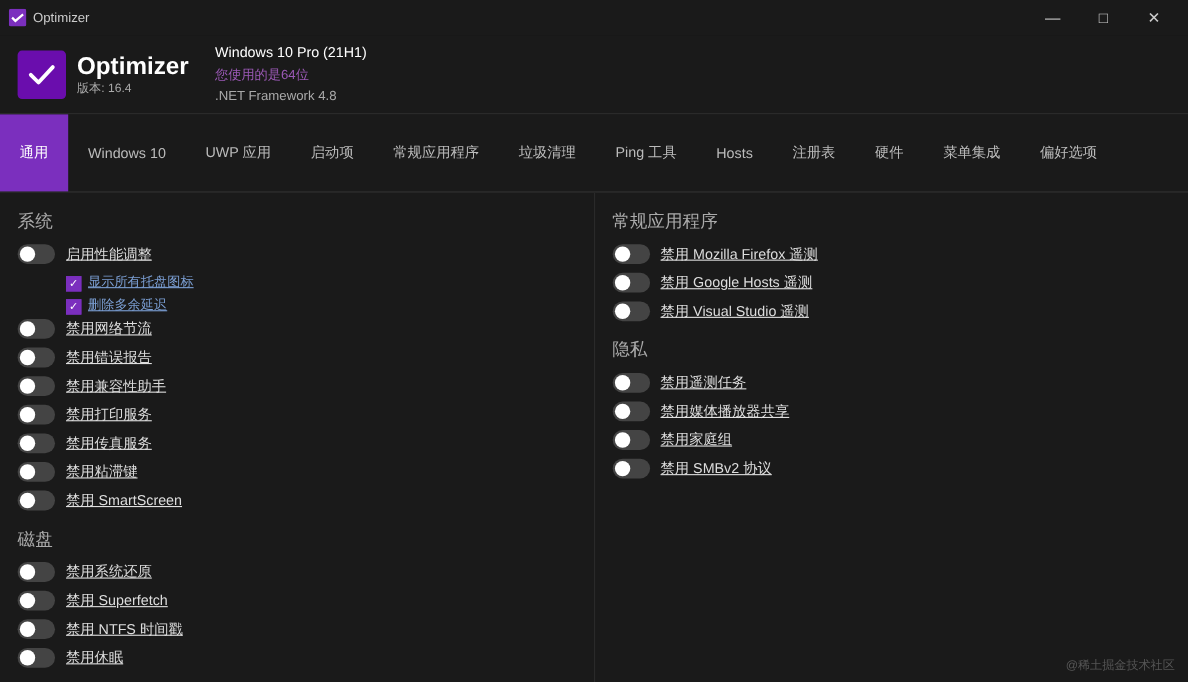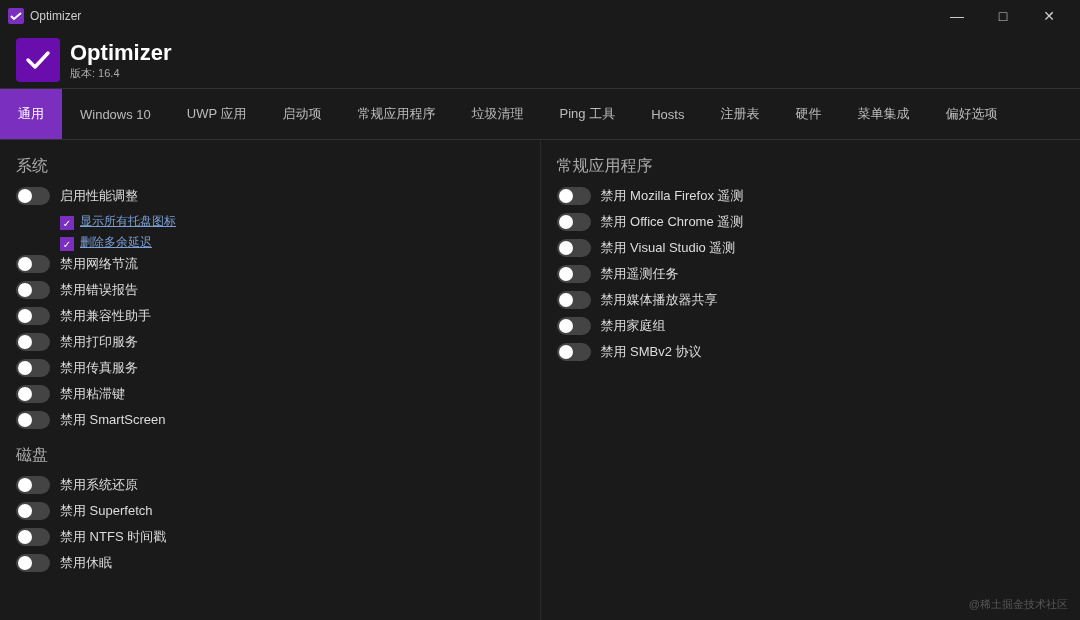"Windows 10 Pro (21H1)" div.header-info { html: none -> <div> <div>Windows 10 Pro (21H1)</div> <div>您使用的是64位</div> <div>.NET Framework 4.8</div> </div> }
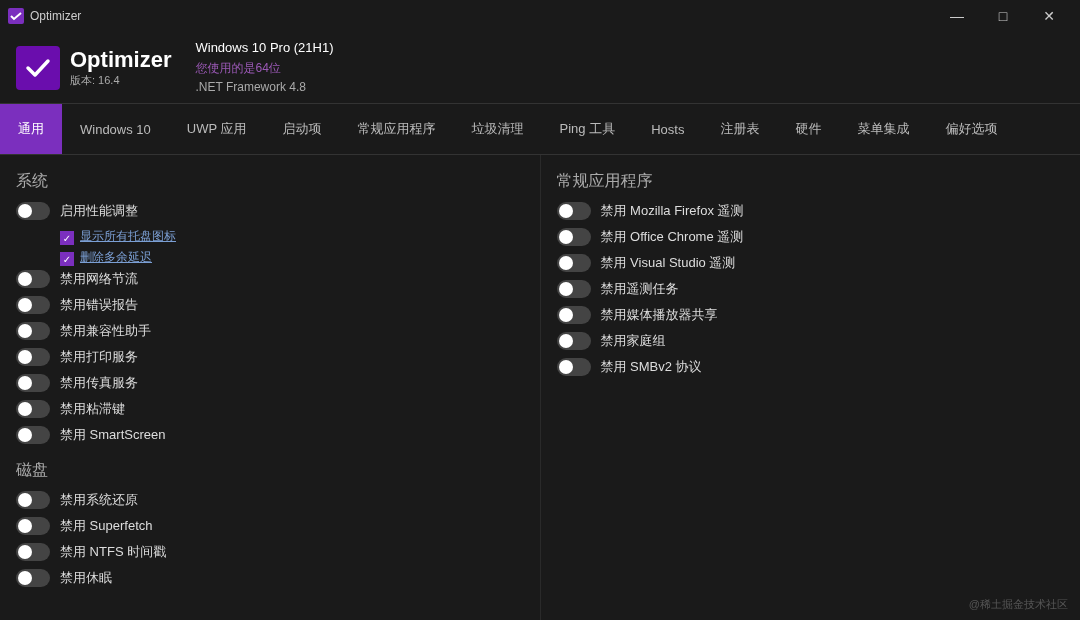"通用" .nav-tab { padding: 16px 18px -> 26px 18px }
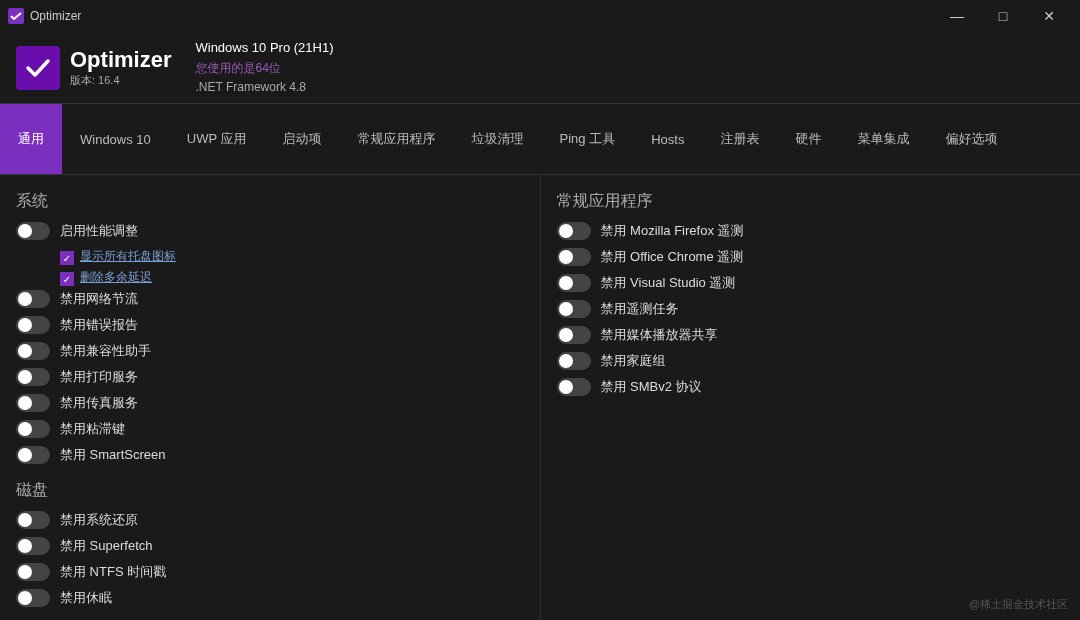"启用性能调整" .toggle-row { text-decoration: none -> underline }
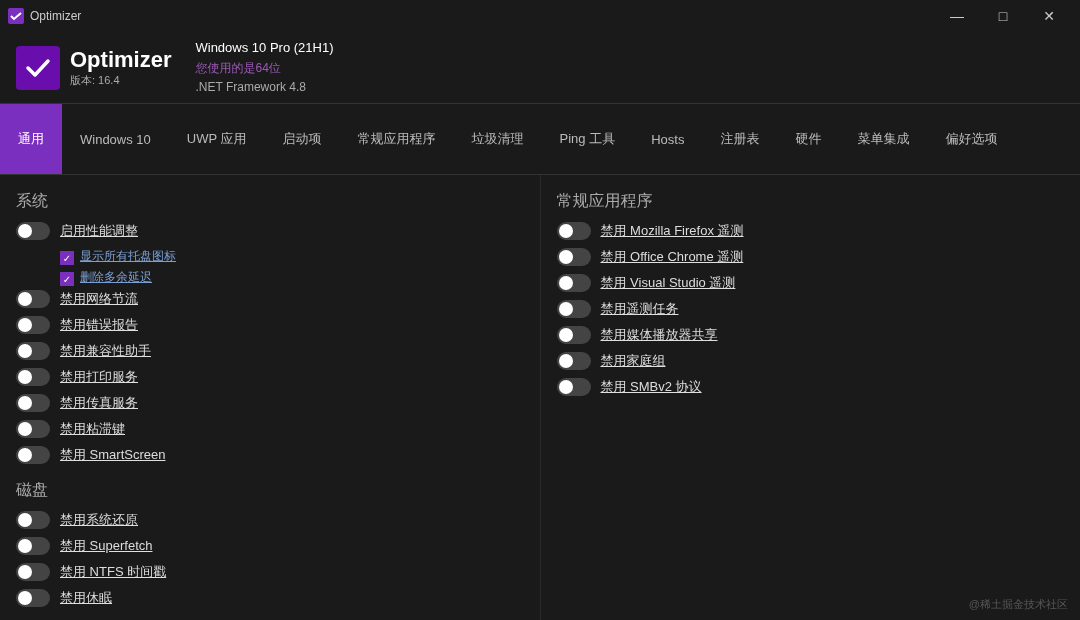"禁用 Office Chrome 遥测" span.label { text: Office Chrome -> Google Hosts }
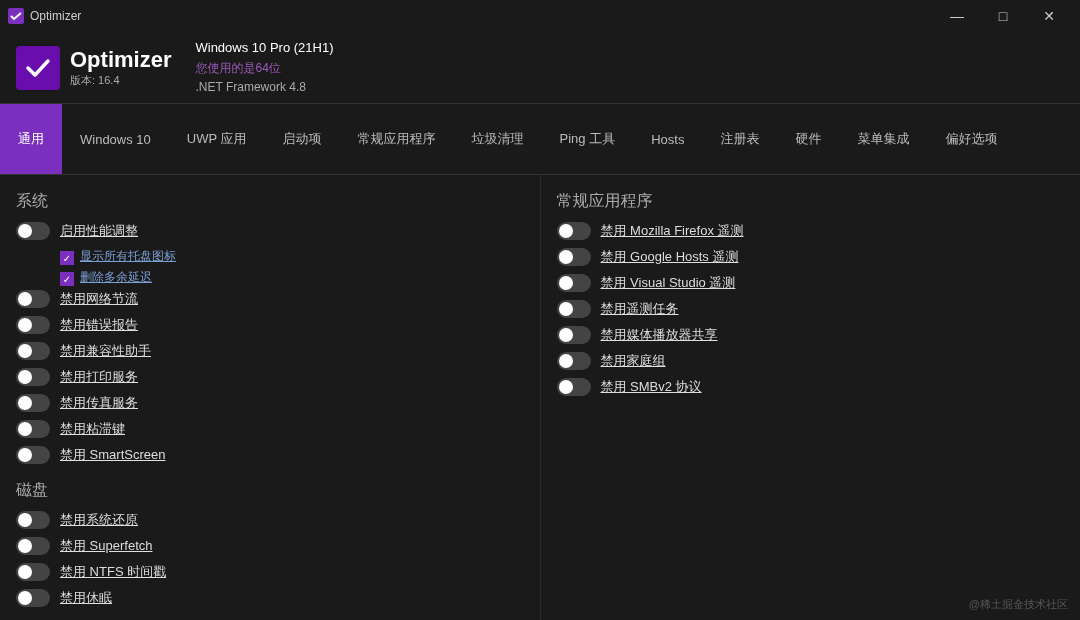"隐私" div.section-title { html: none -> <div>隐私</div> }
